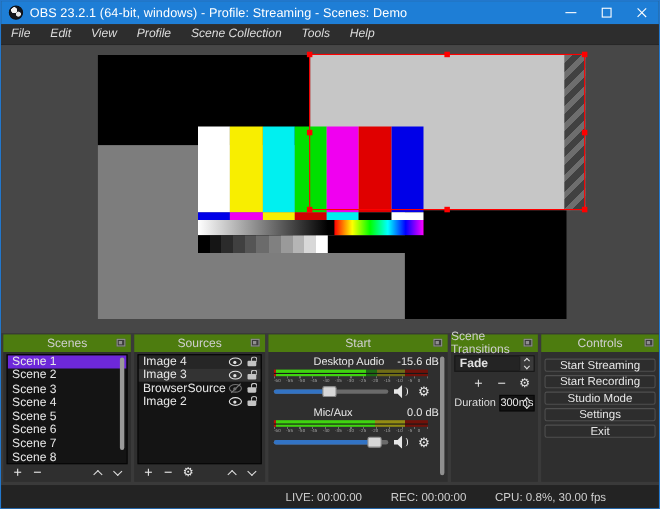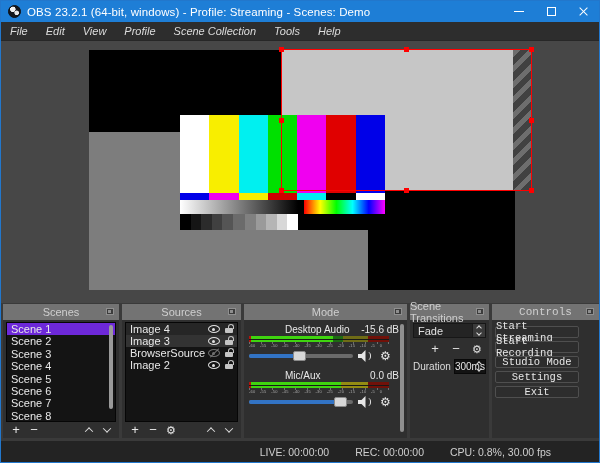"Scenes" .phead { background: #737373 -> #4d7c0f }
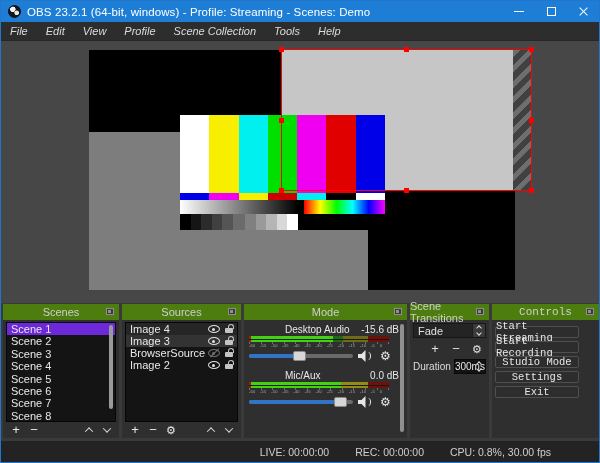"Mode" span { text: Mode -> Start }
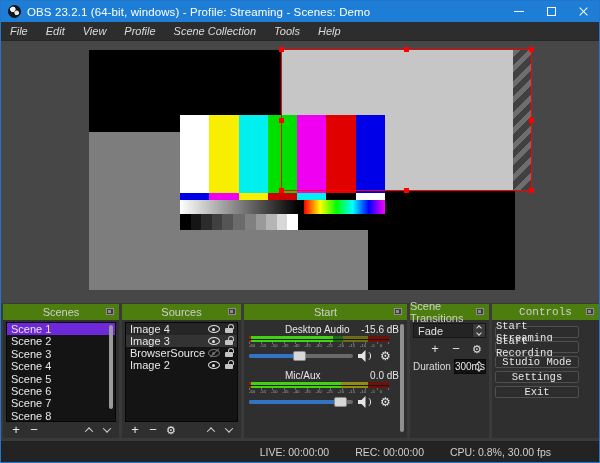"Controls" .p-controls { font-family: Liberation Mono, monospace -> none }
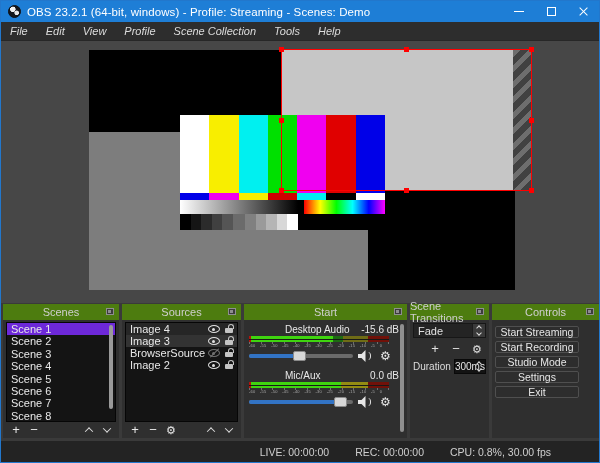"Fade" .combo .val { font-weight: none -> bold }
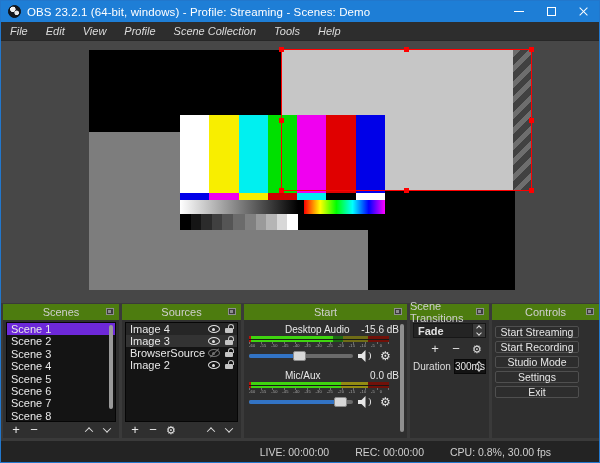"Start Streaming" .ctl-btn { width: 84px -> 101px }
